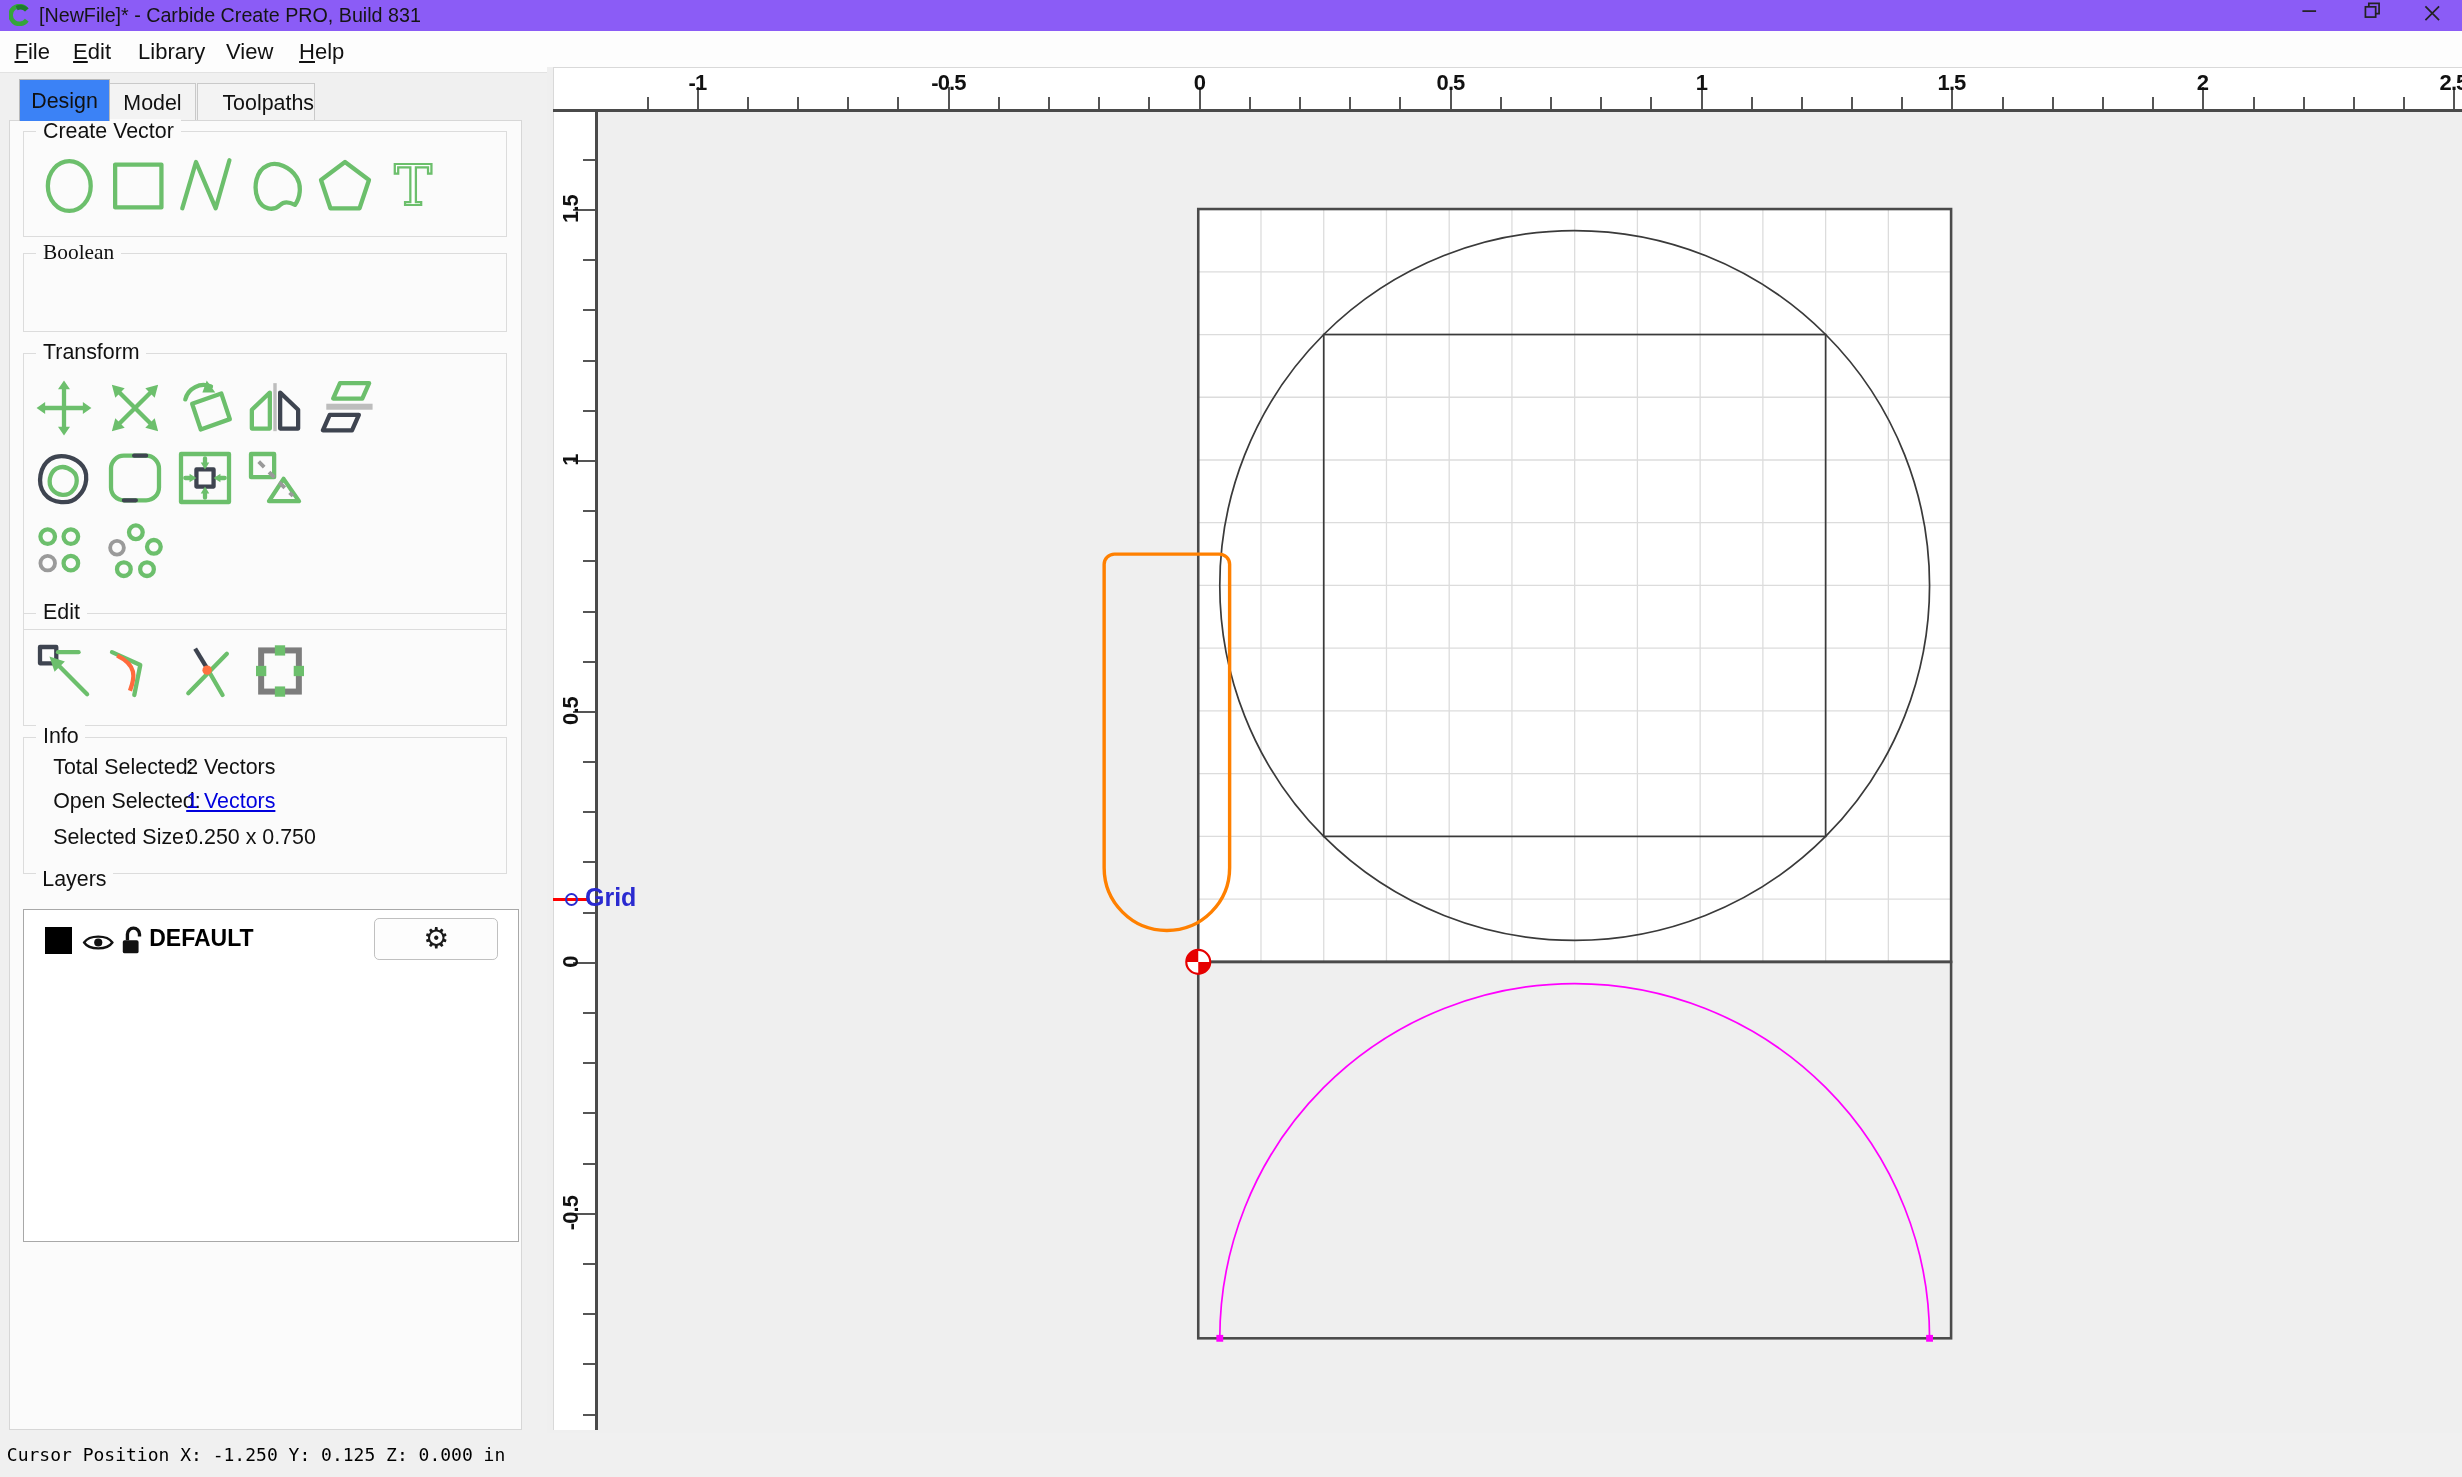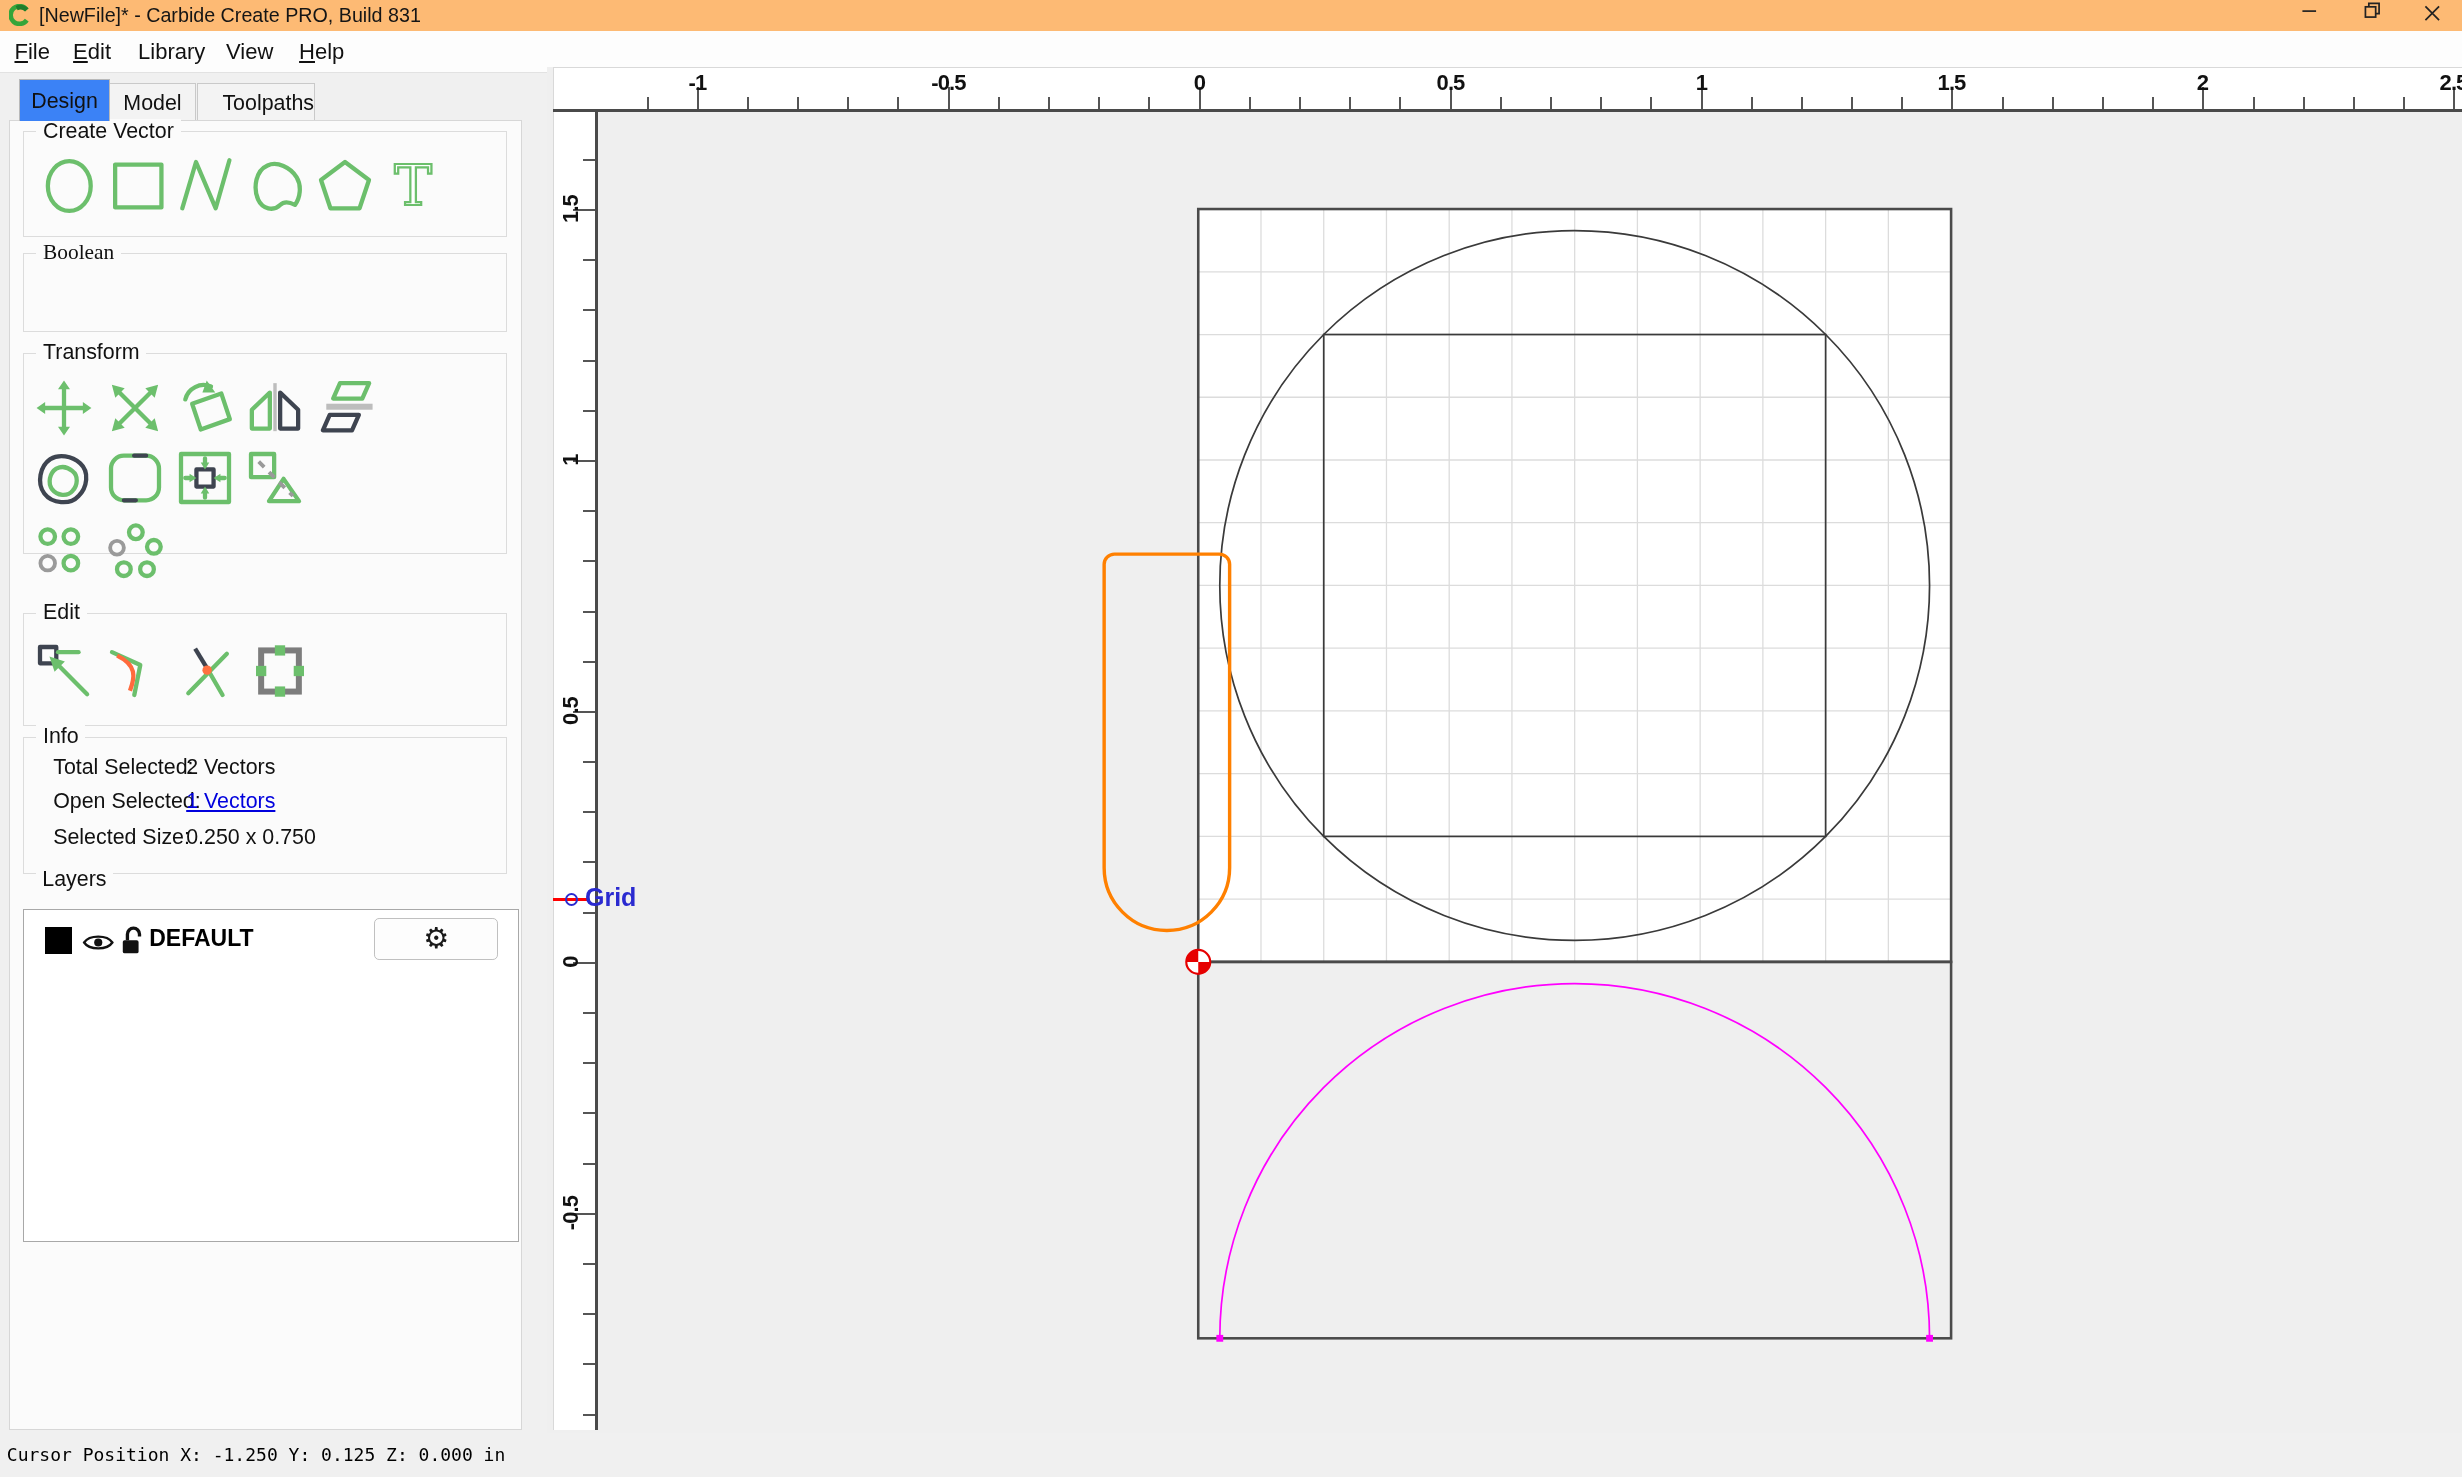"[NewFile]* - Carbide Create PRO," #titlebar { background: #fdba74 -> #8b5cf6 }
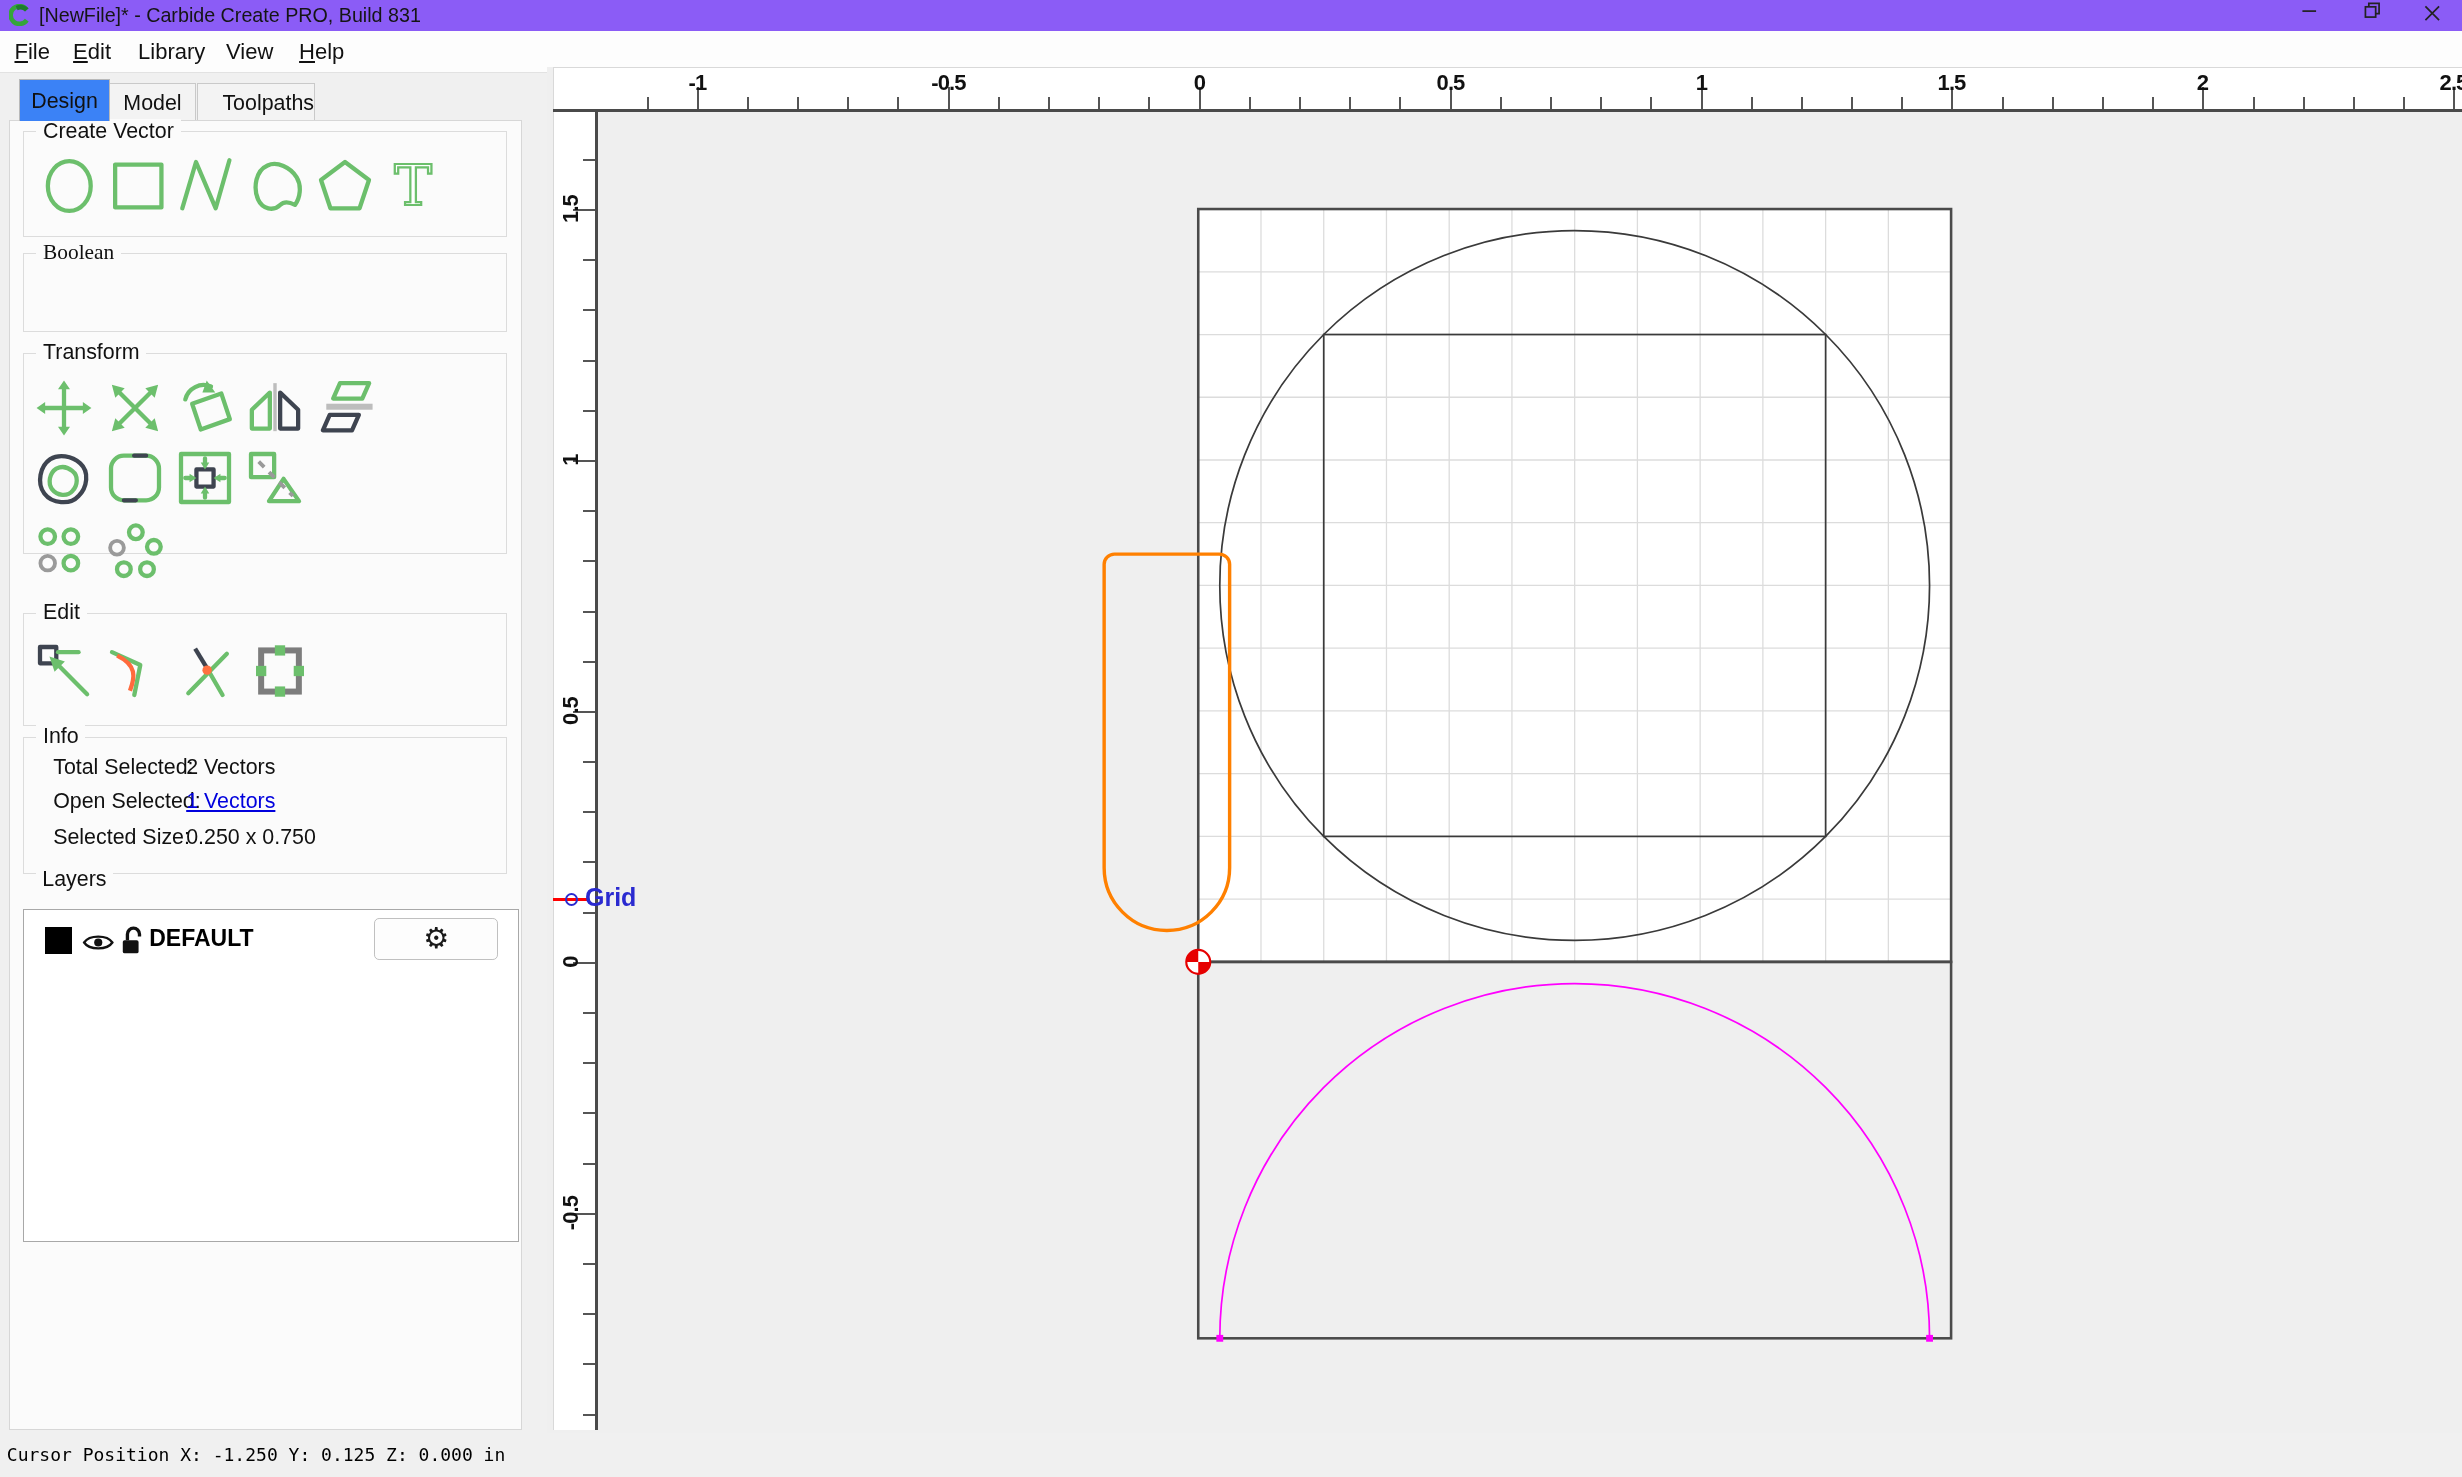"Transform" div.group { height: 201px -> 277px }
